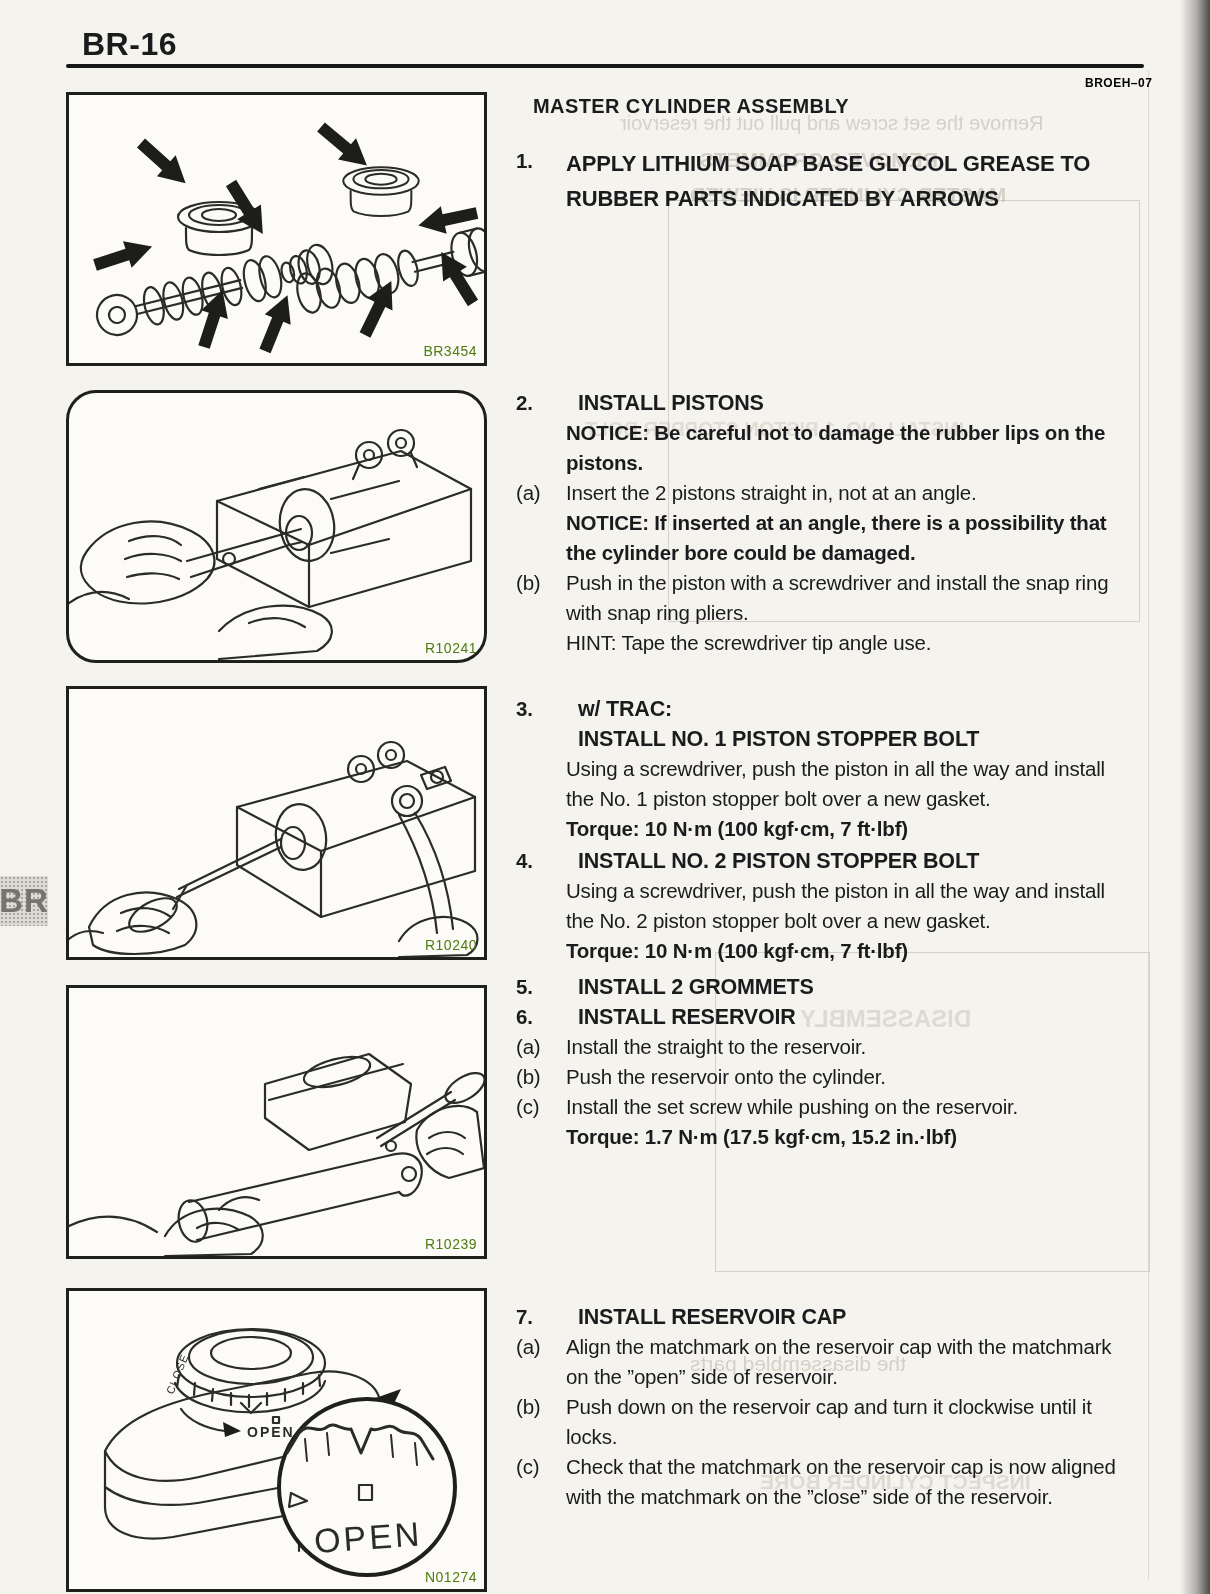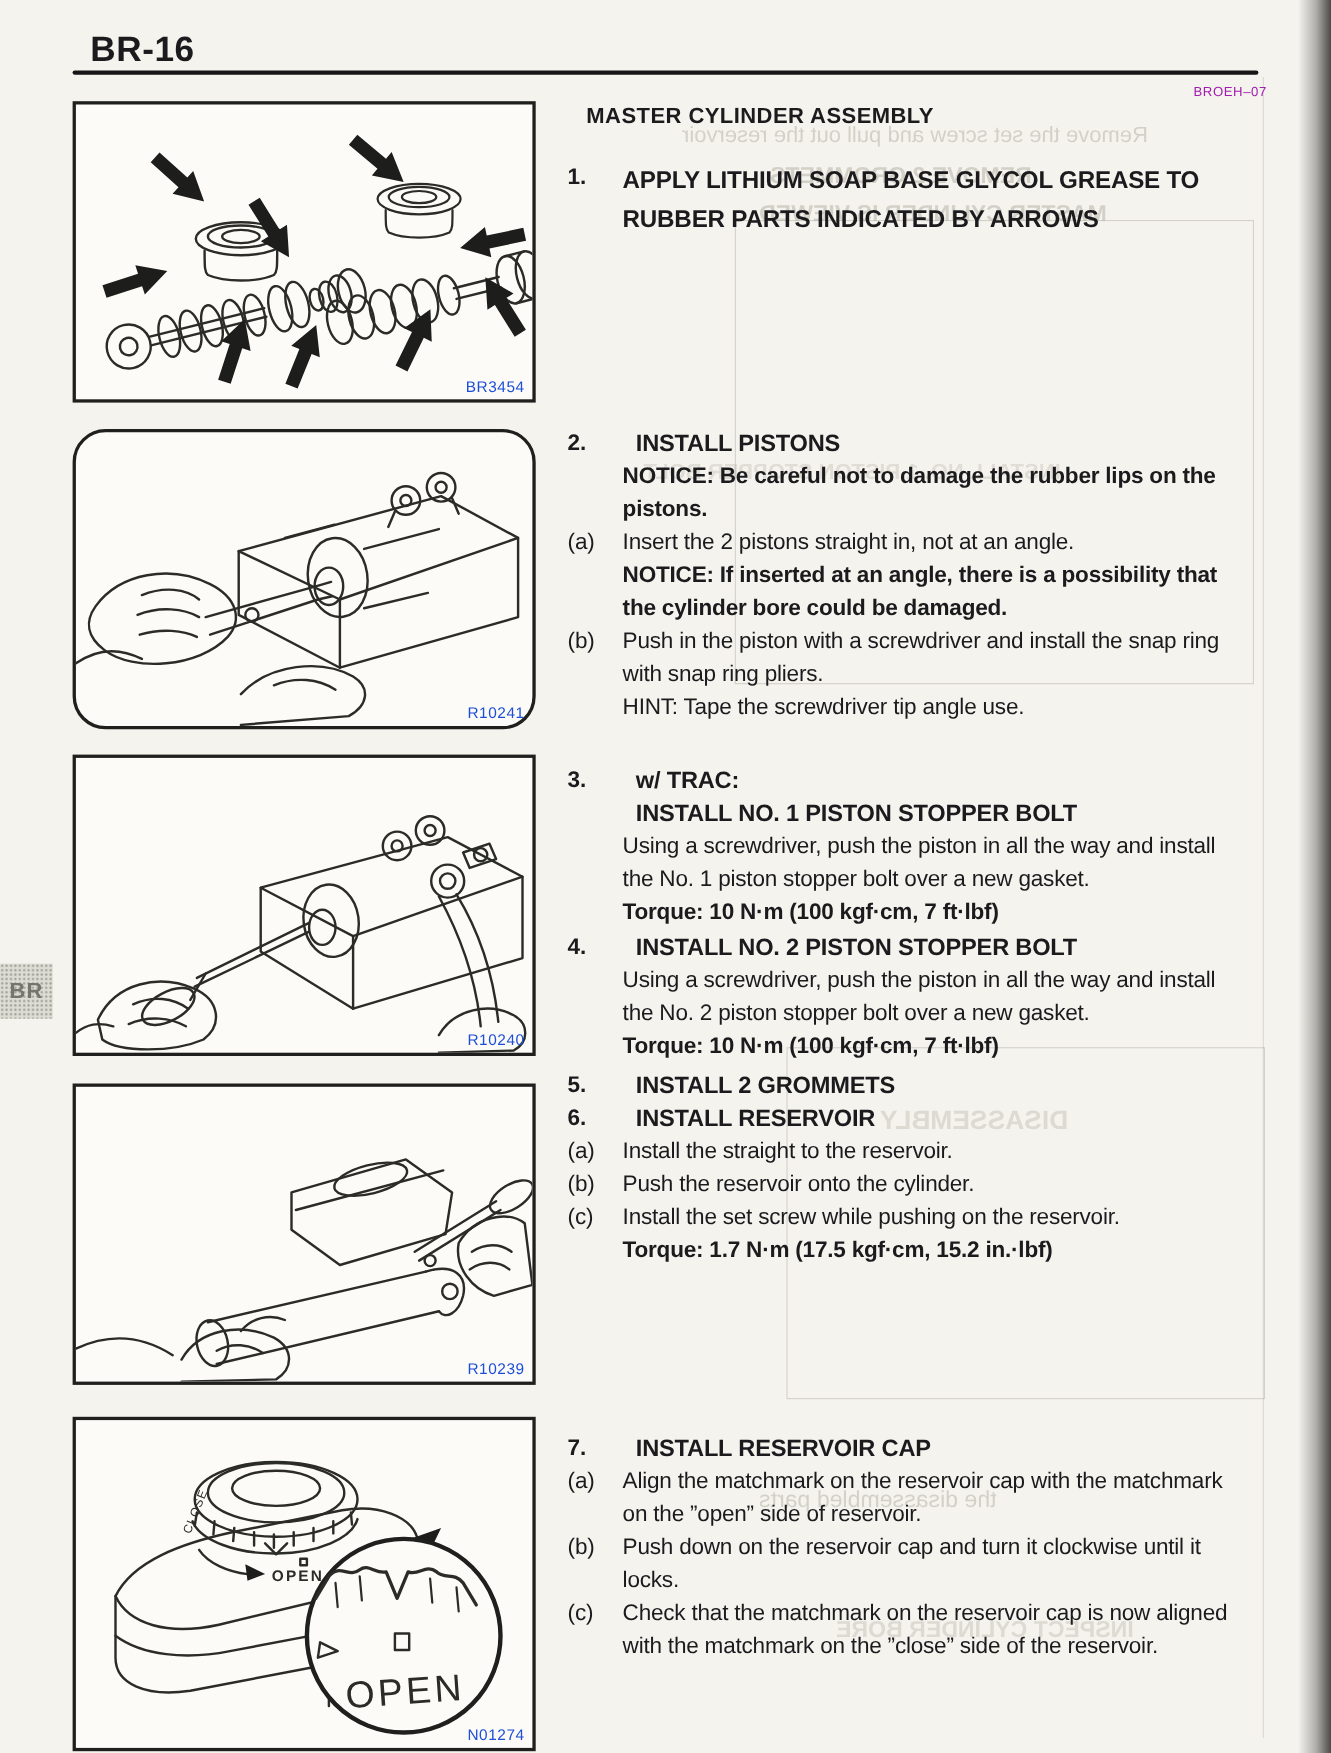"BROEH–07" .doc-code { color: #a21caf -> #000000; font-weight: 400 -> 700 }
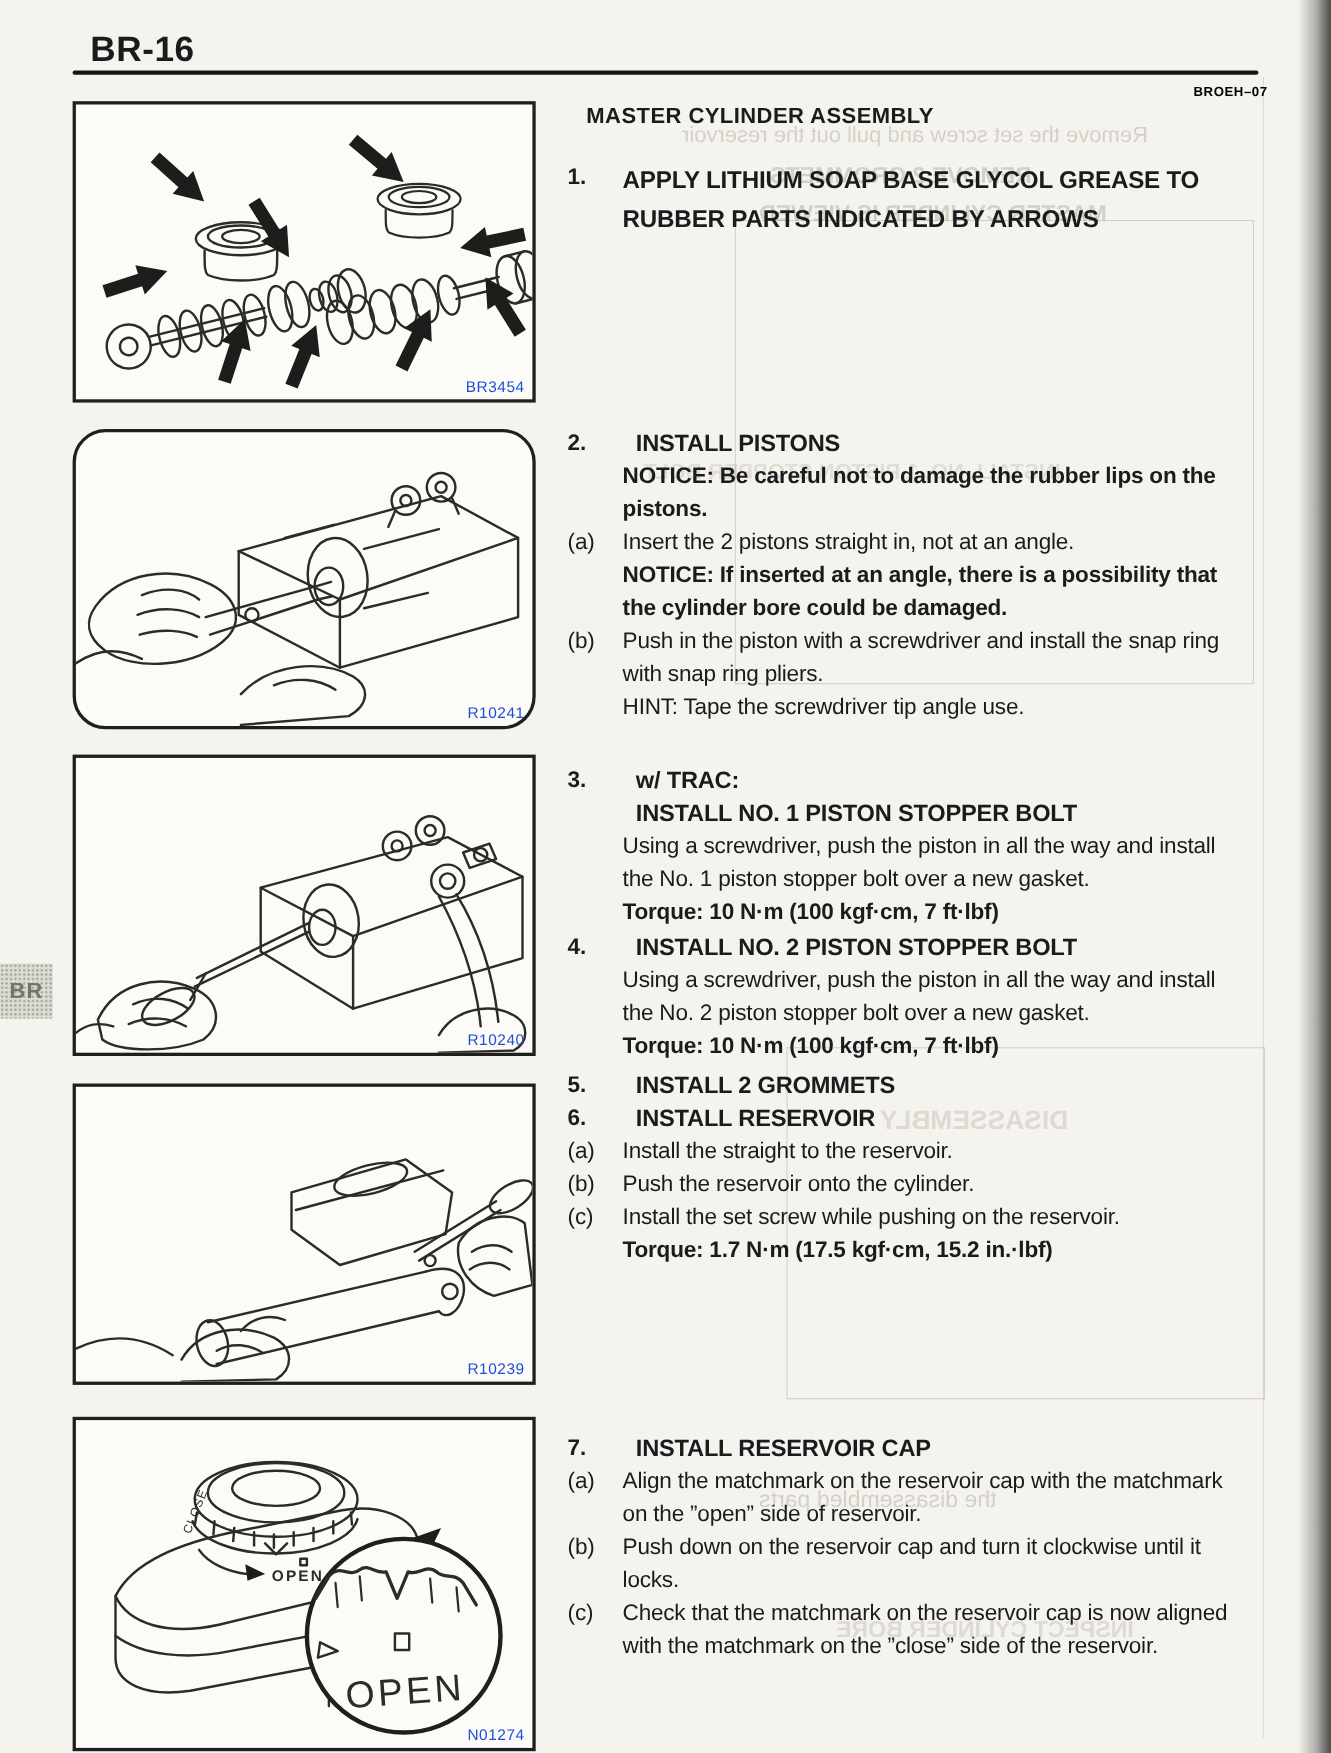"BR3454" .figlabel { color: #1d4ed8 -> #4d7c0f }
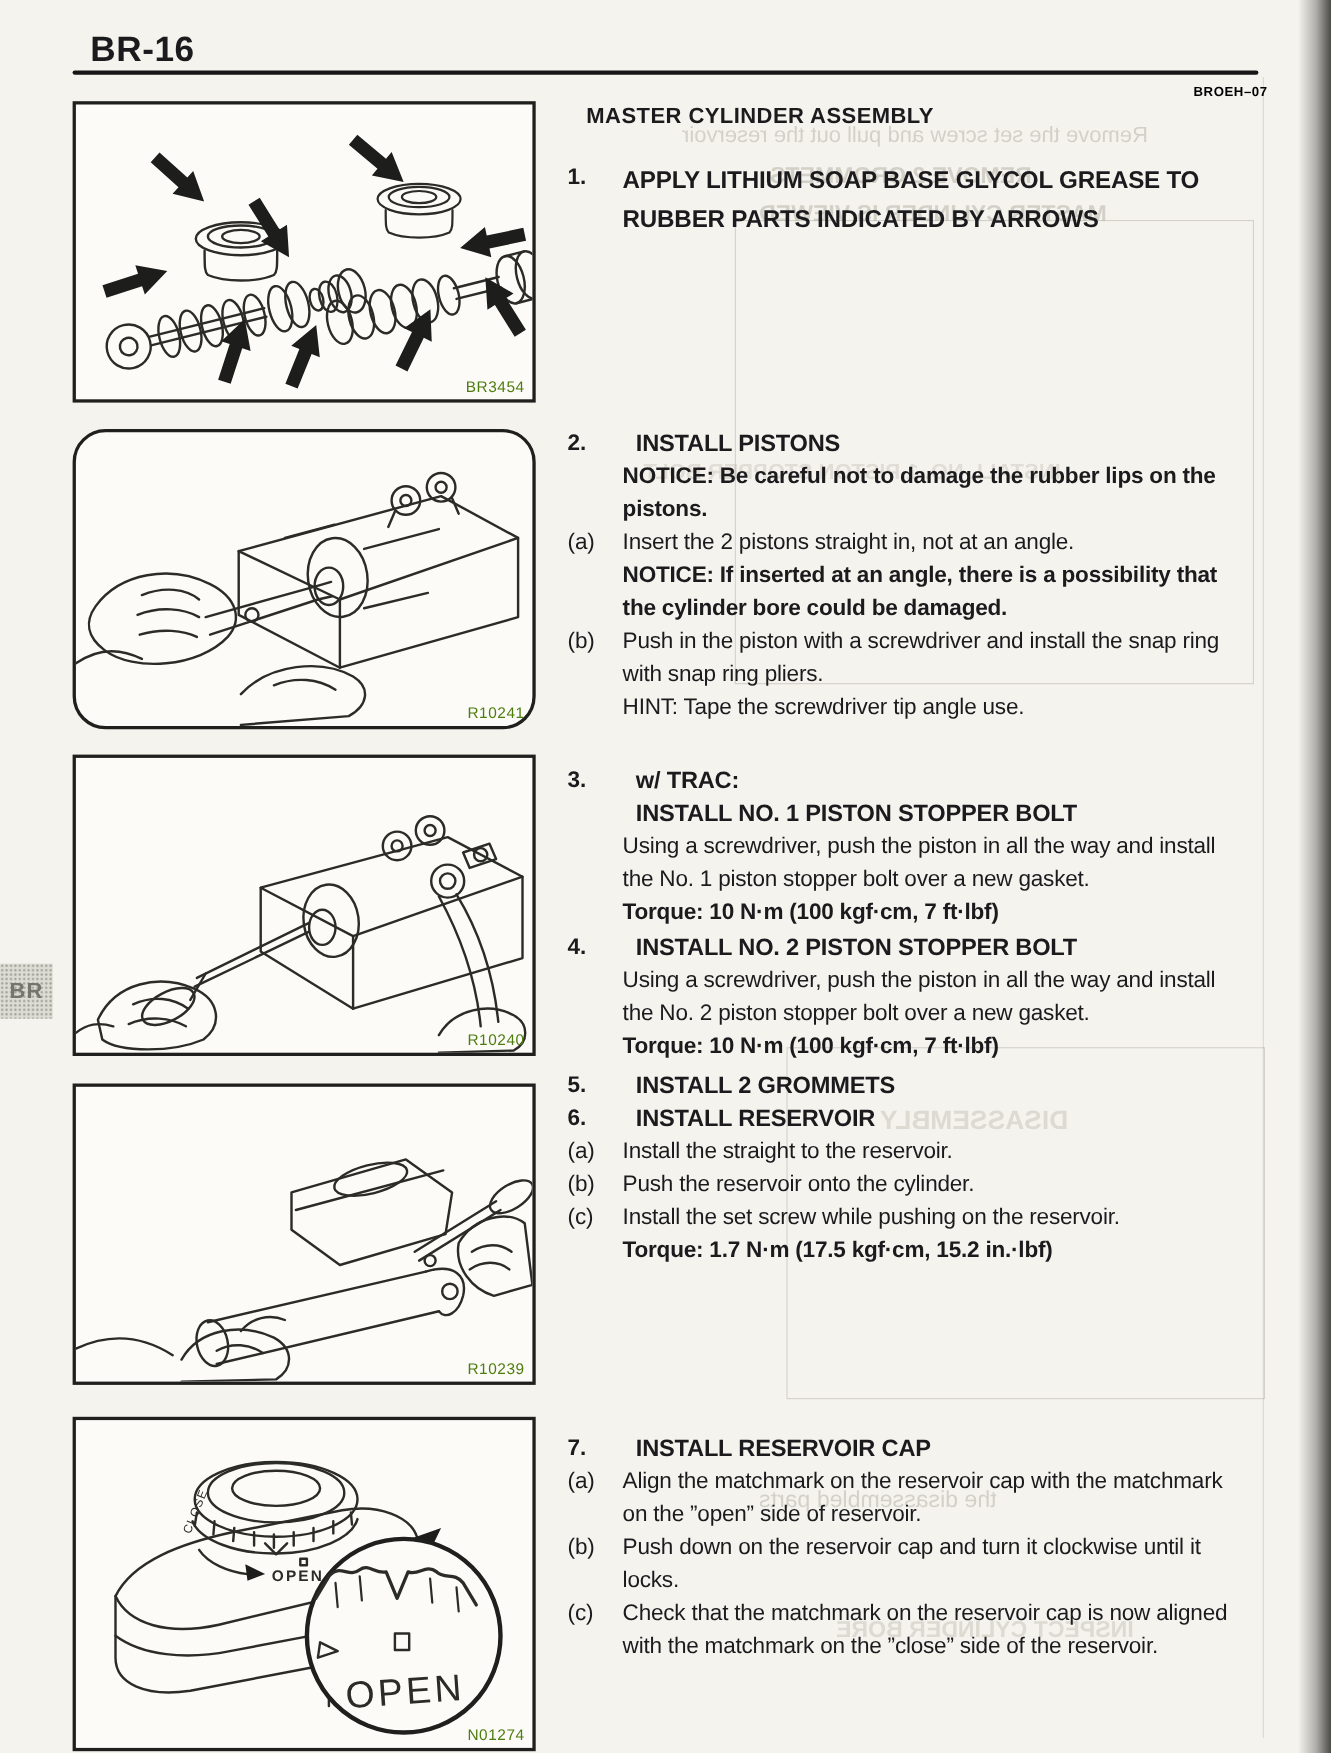"BR" .side-tab { font-size: 20px -> 33px }
